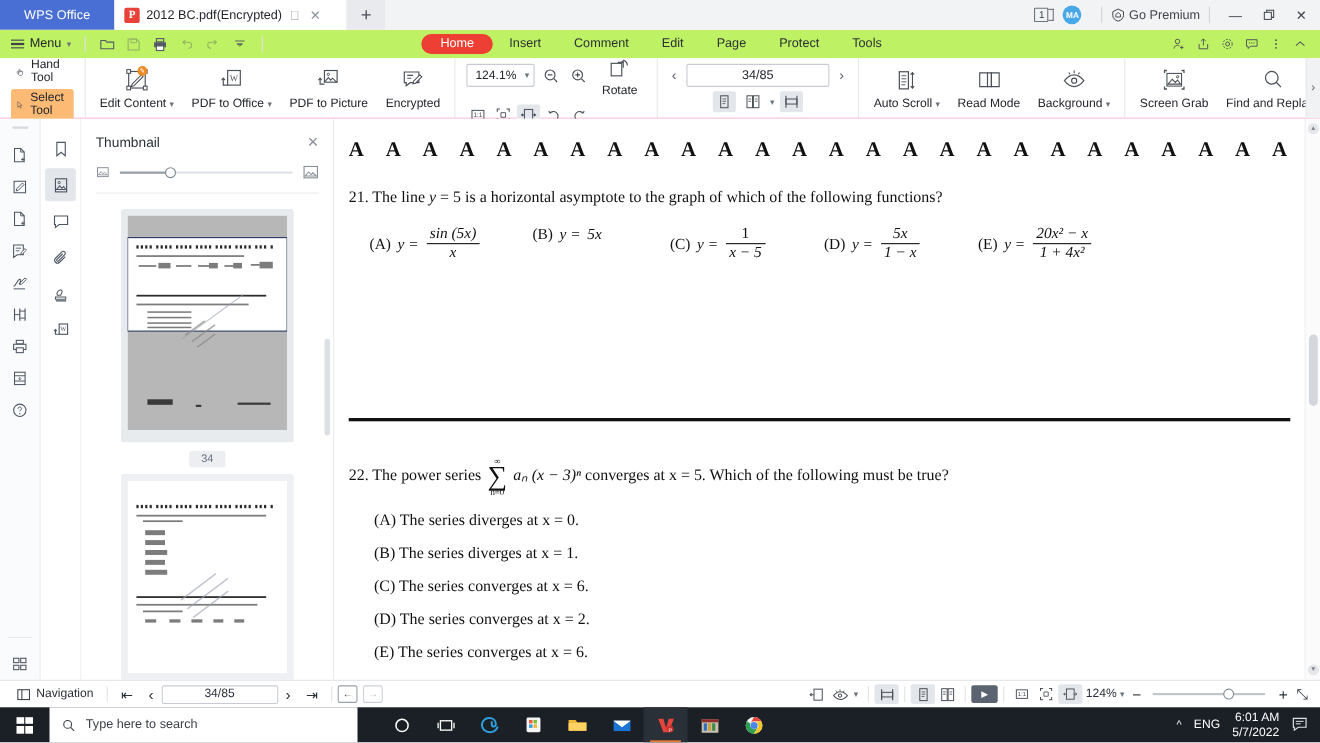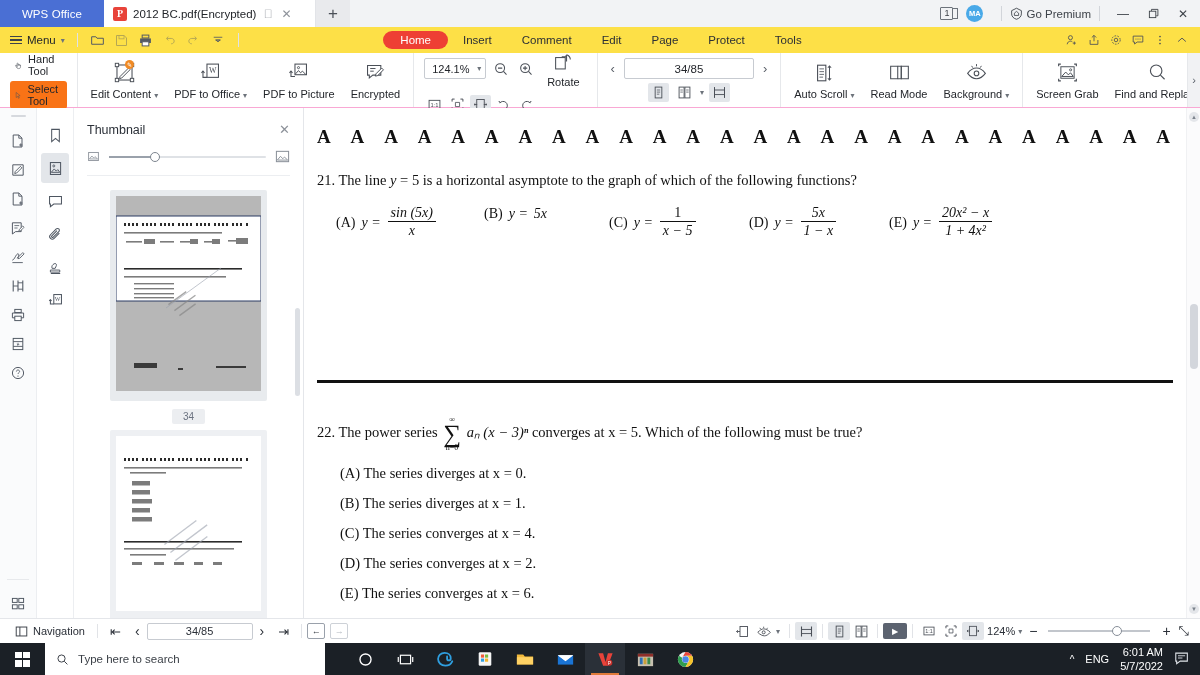"Menu" .menurow { background: #fde047 -> #bef264 }
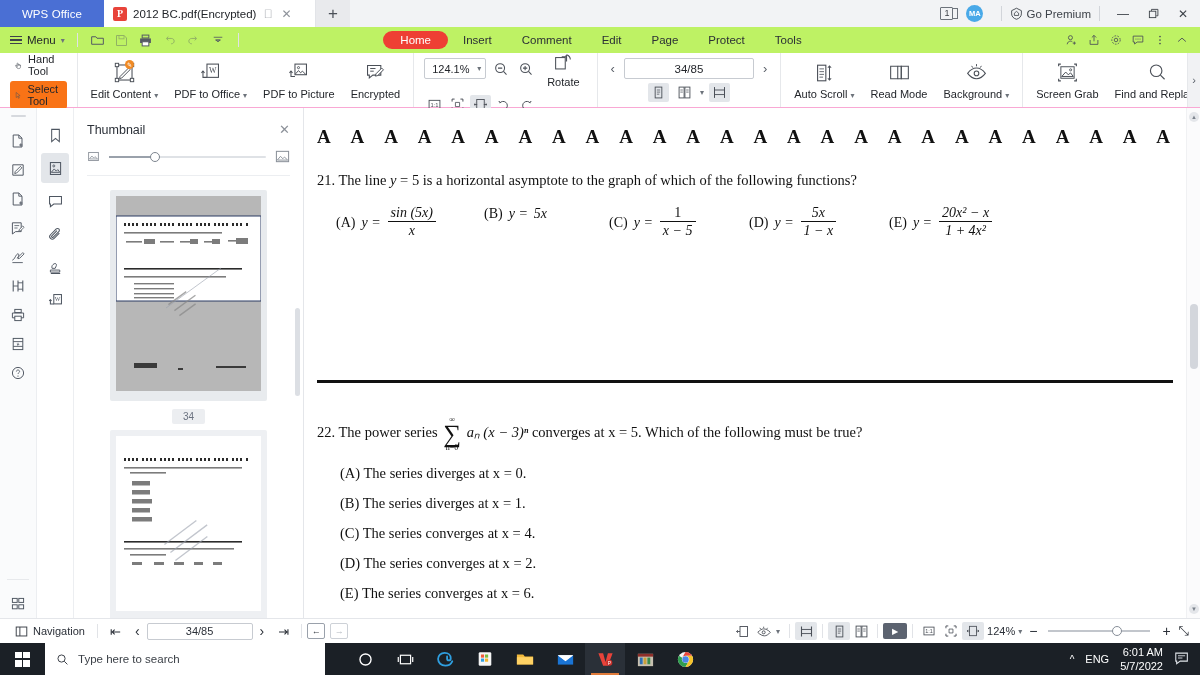"Select Tool" .tool-line.sel { background: #f97316 -> #fdba74 }
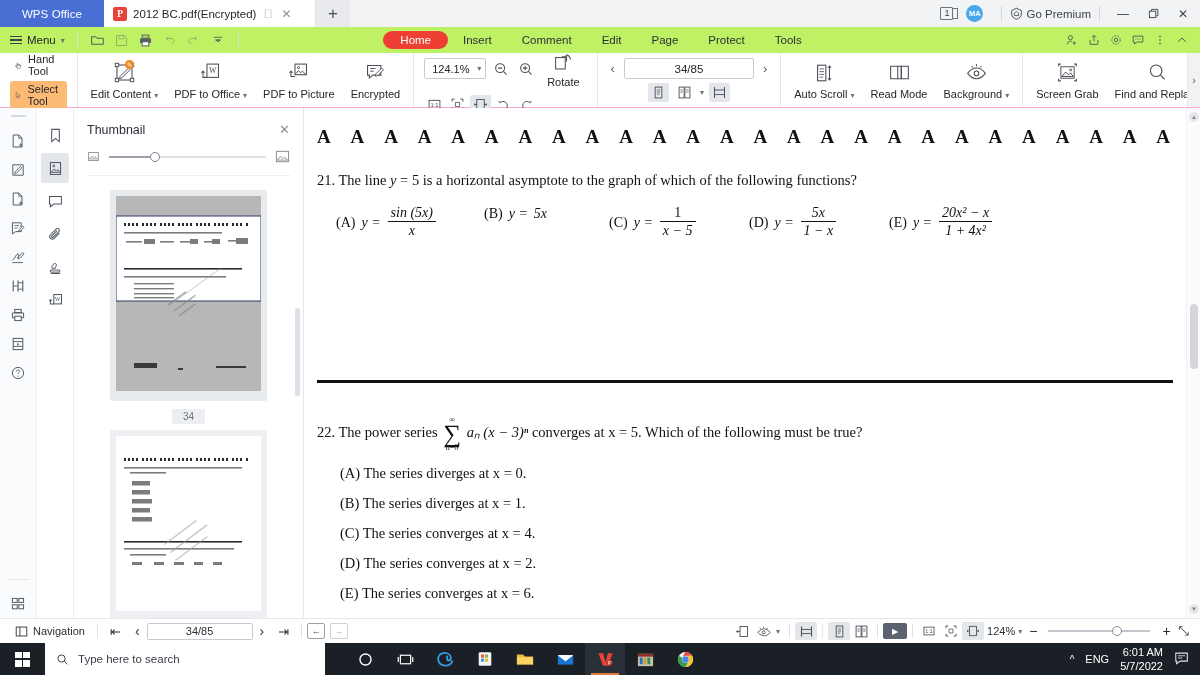"(C) The series converges at" div { text: 4 -> 6 }
